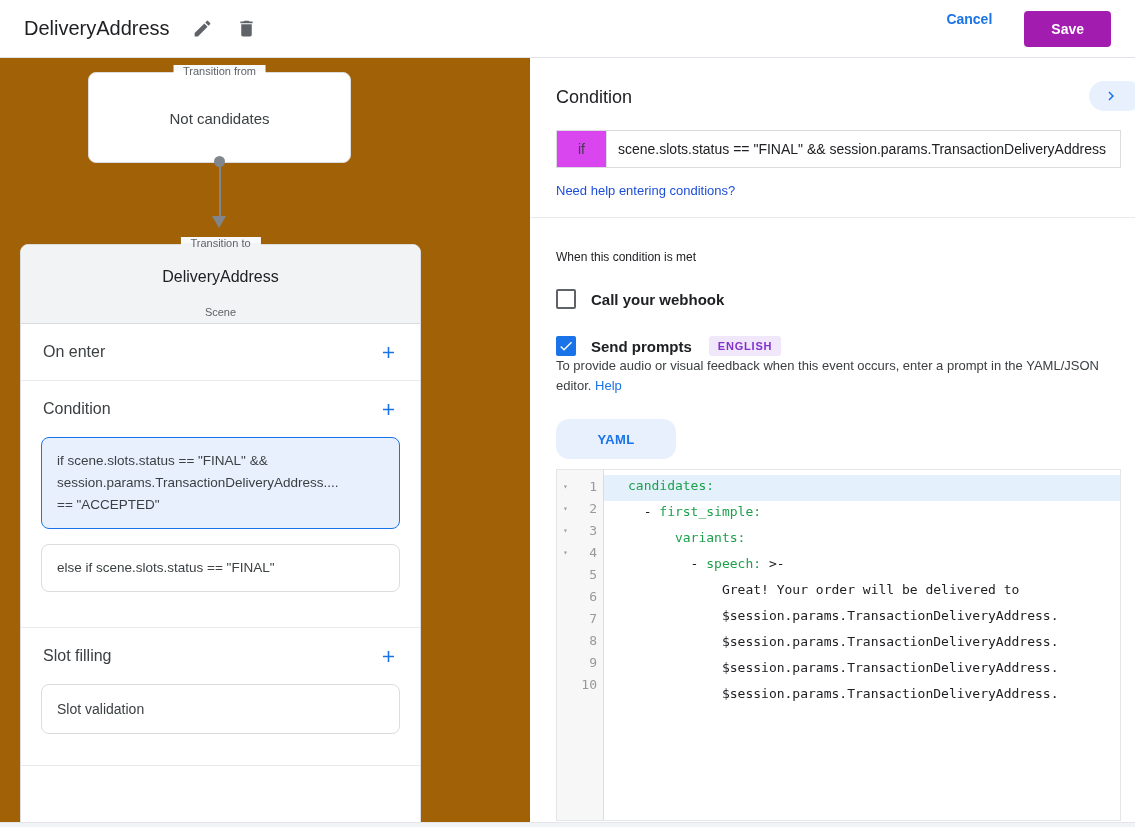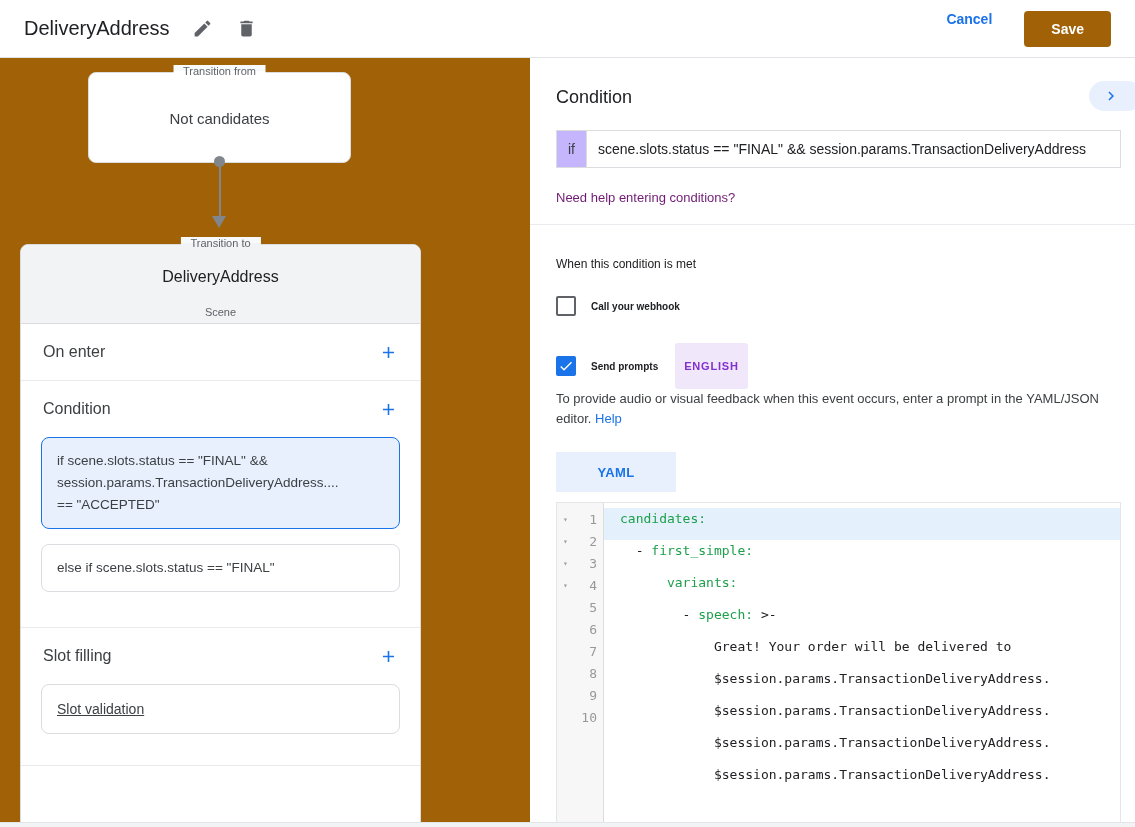"Save" .btn-save { background: #a16207 -> #a21caf }
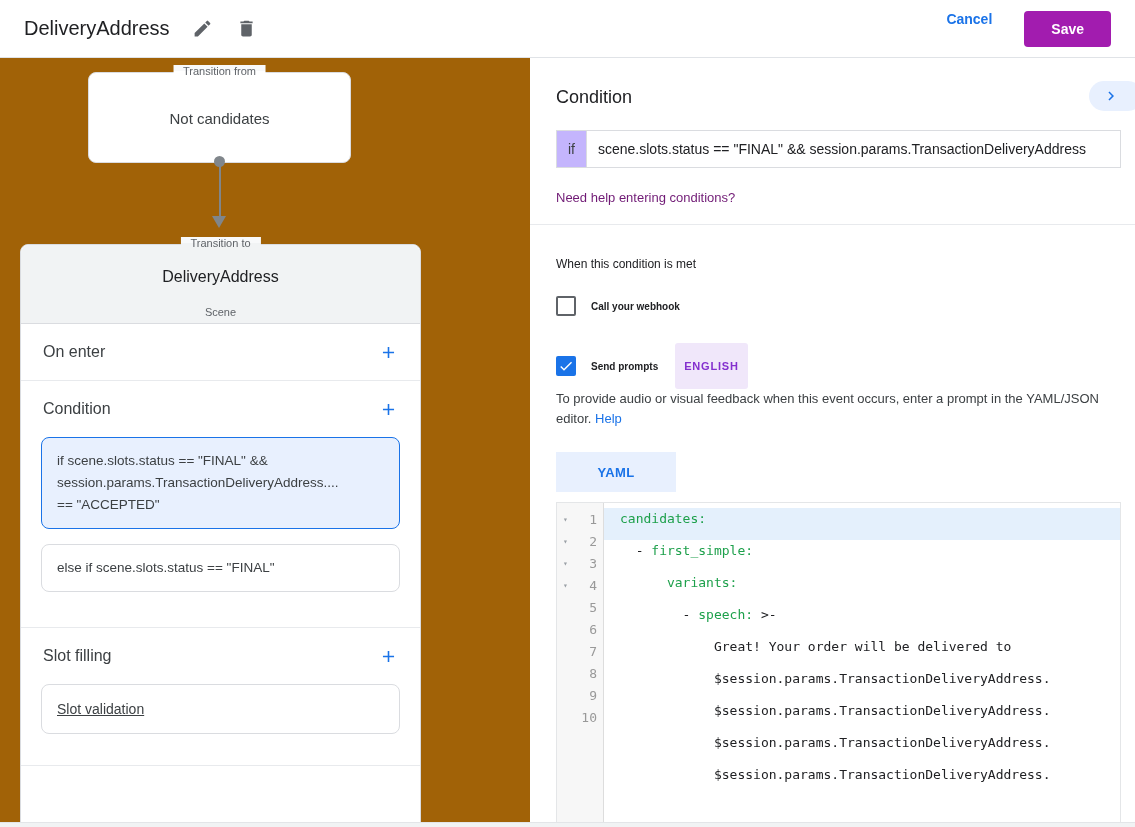"if" .if-cell { background: #c4b5fd -> #d946ef; width: 30px -> 50px }
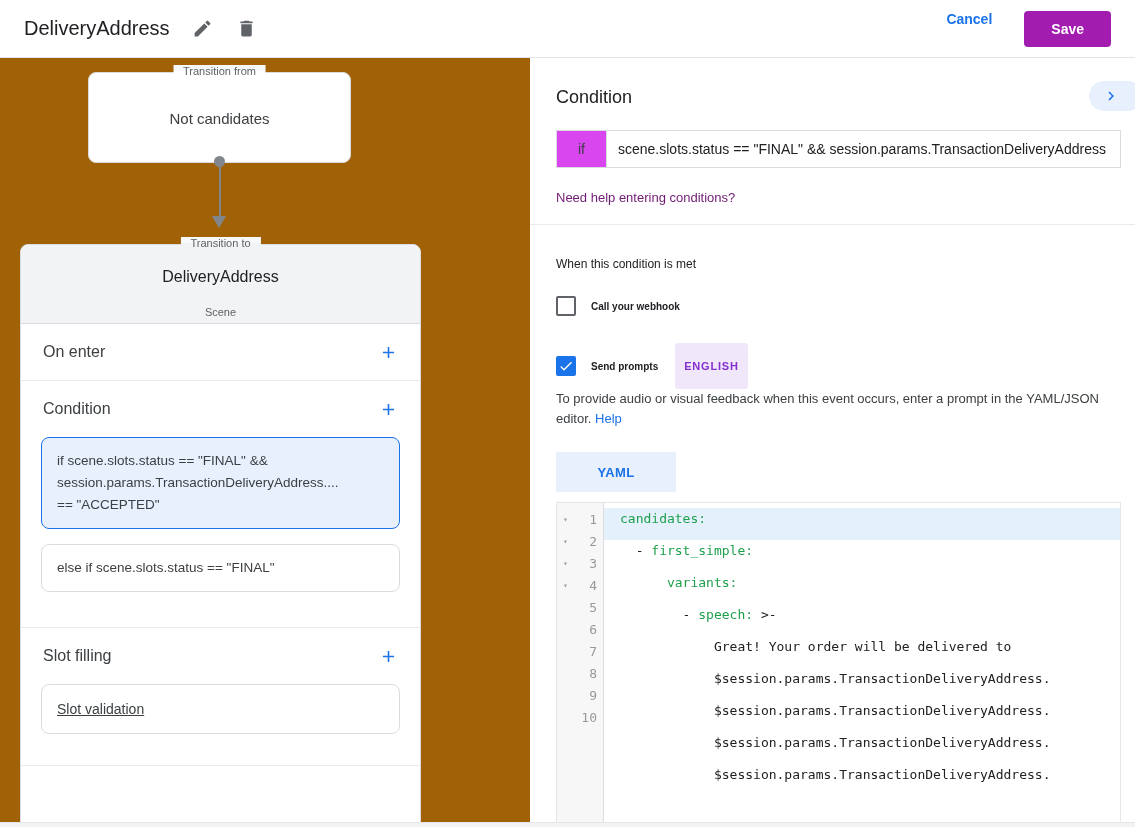"Need help entering conditions?" .help-link { color: #701a75 -> #1d4ed8; margin-top: 22px -> 15px }
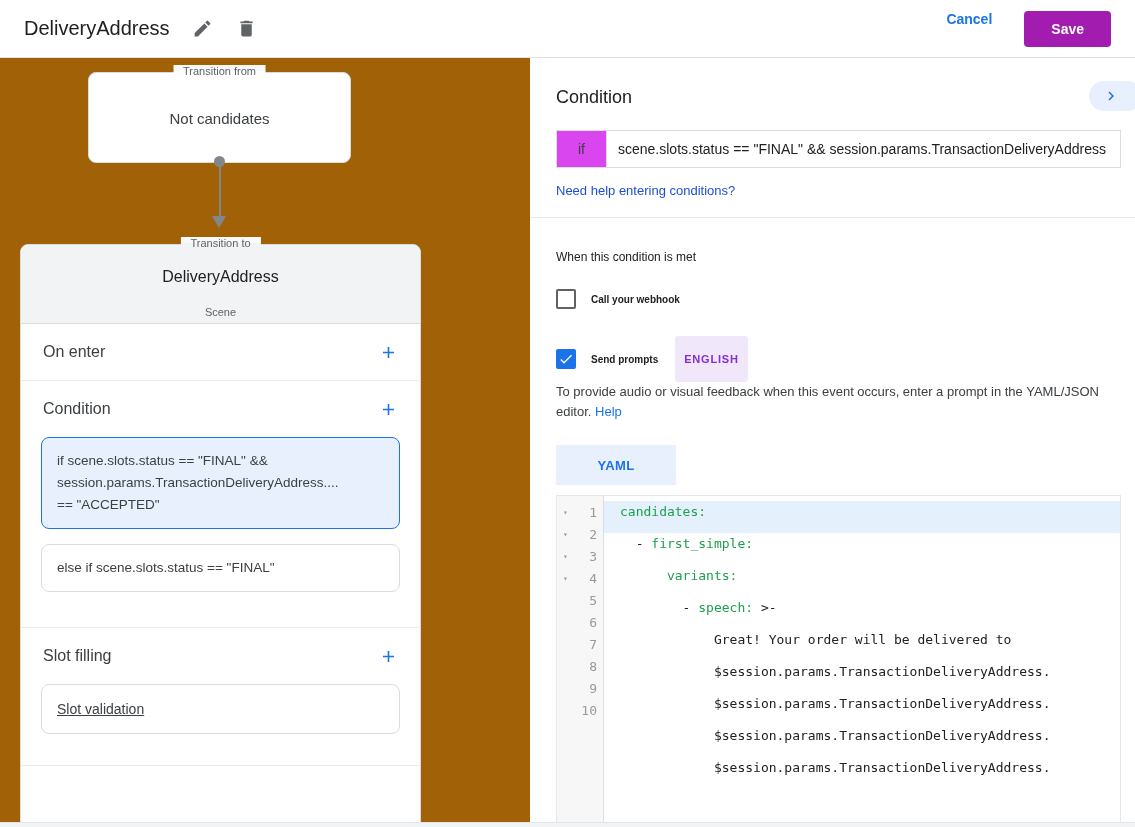"Call your webhook" .check-label { font-size: 10px -> 15px }
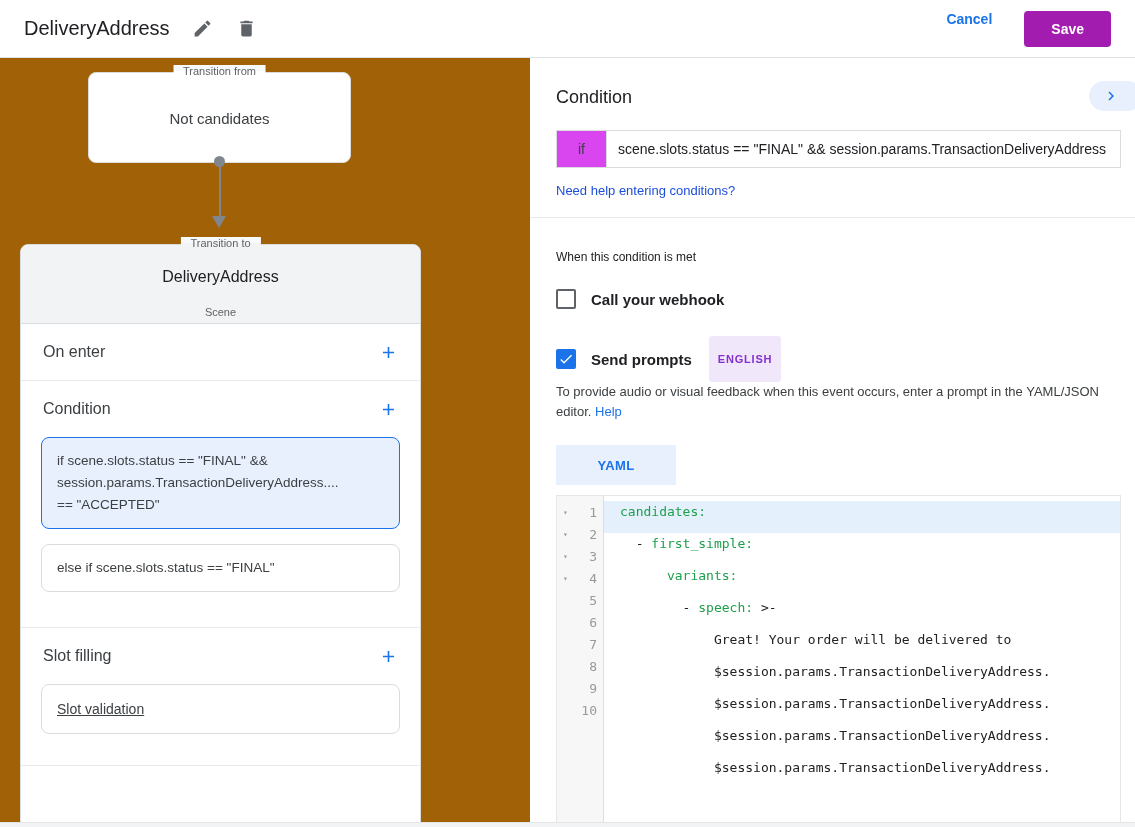"ENGLISH" .badge { padding: 17px 9px -> 4px 9px }
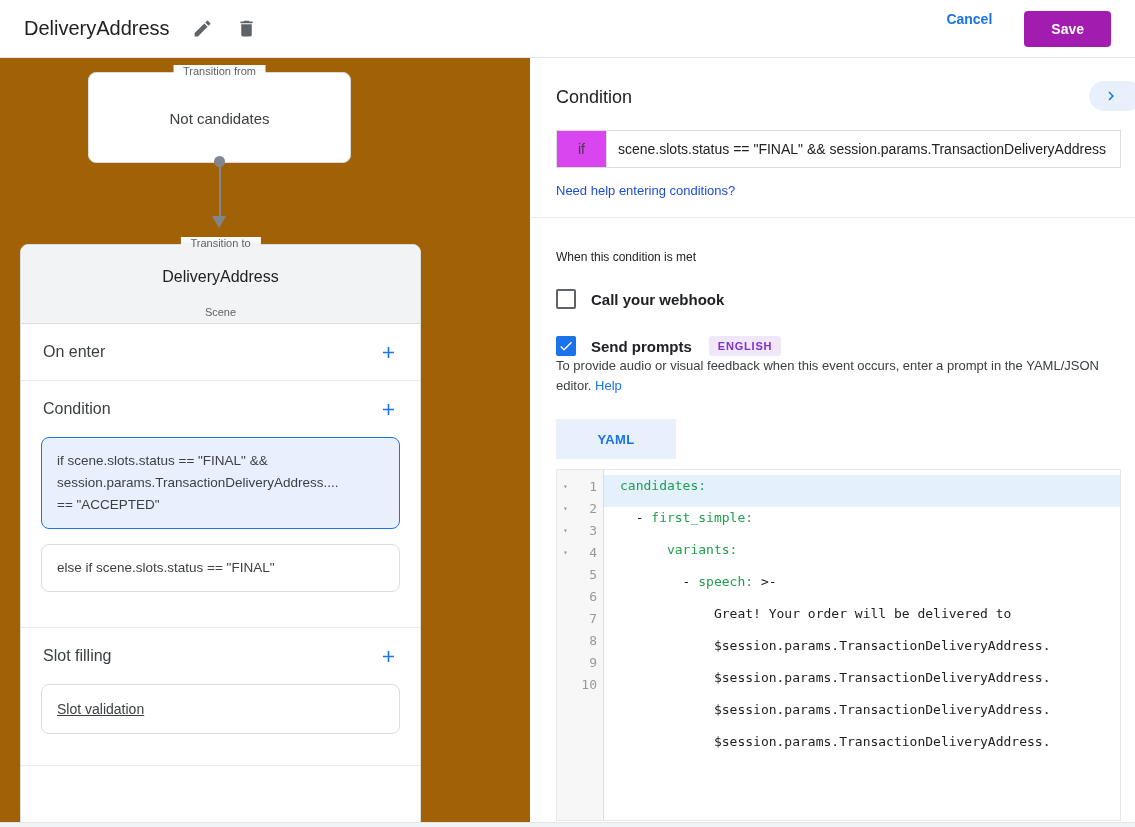"YAML" .tab.active { border-radius: none -> 13px }
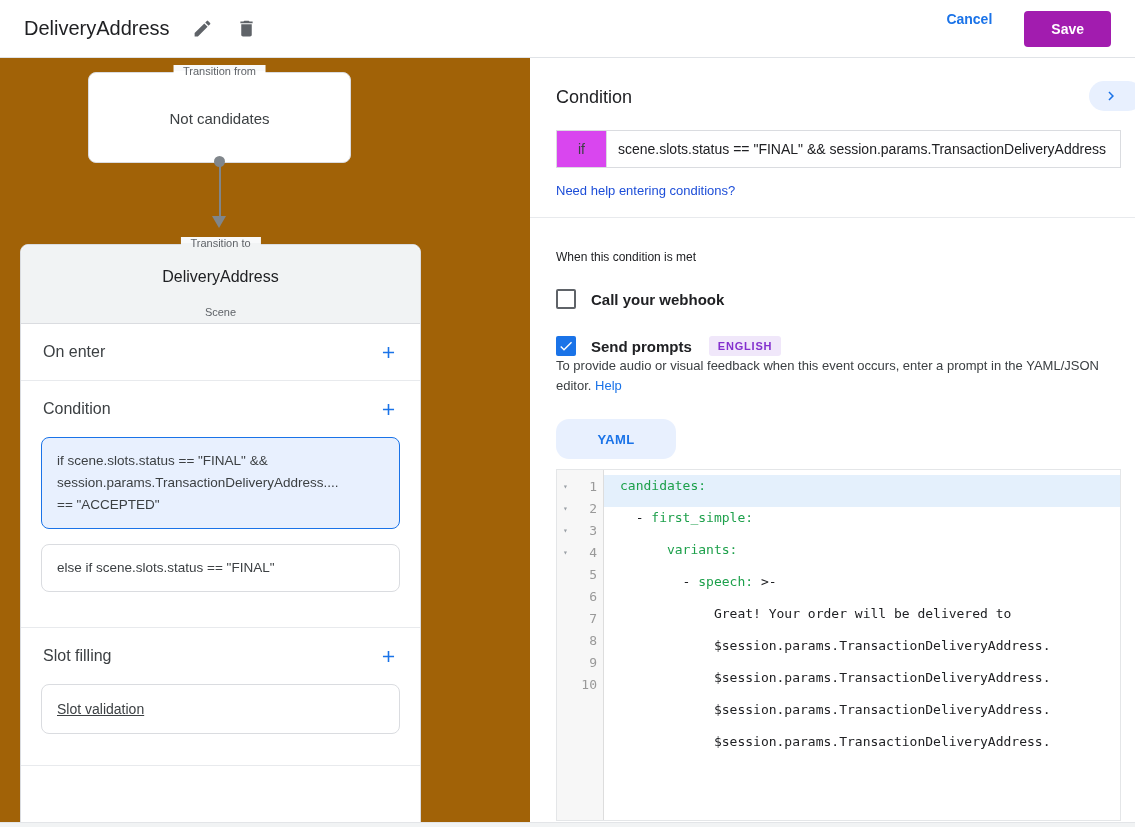"candidates:" .c-row { height: 32px -> 26px; padding-left: 16px -> 24px }
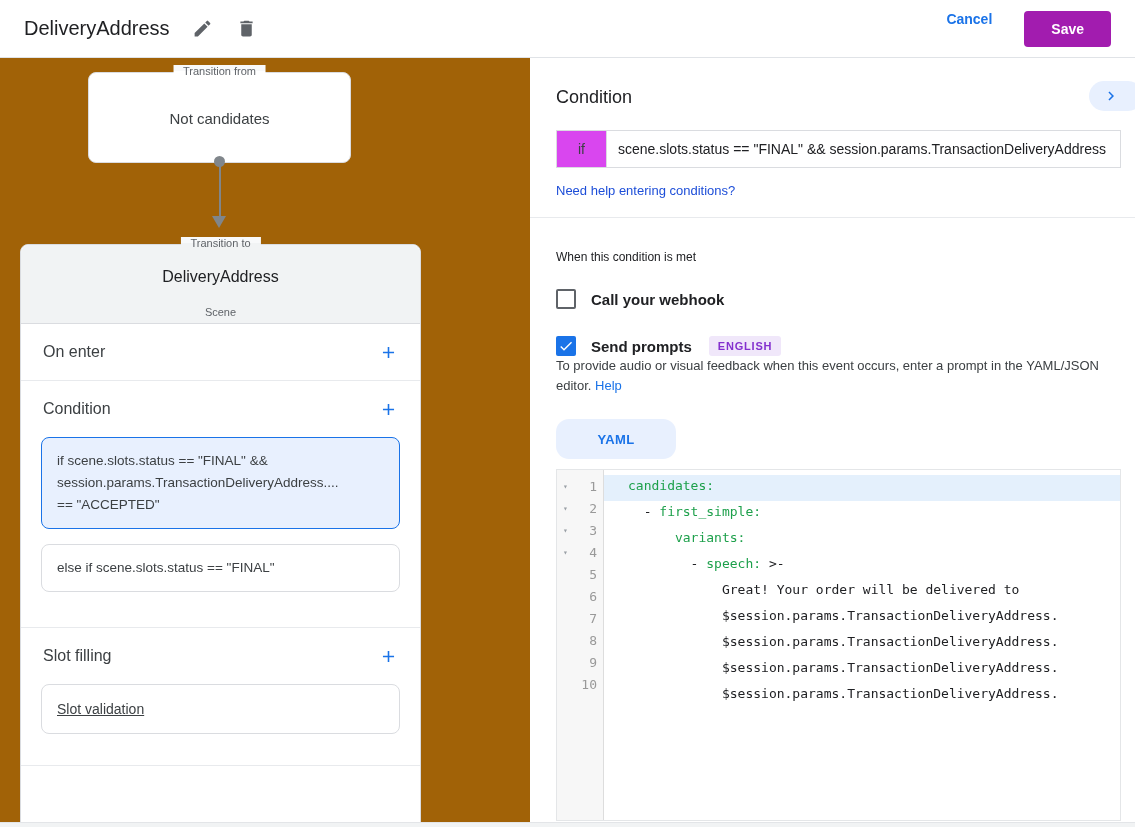"Slot validation" .slot-card { text-decoration: underline -> none }
